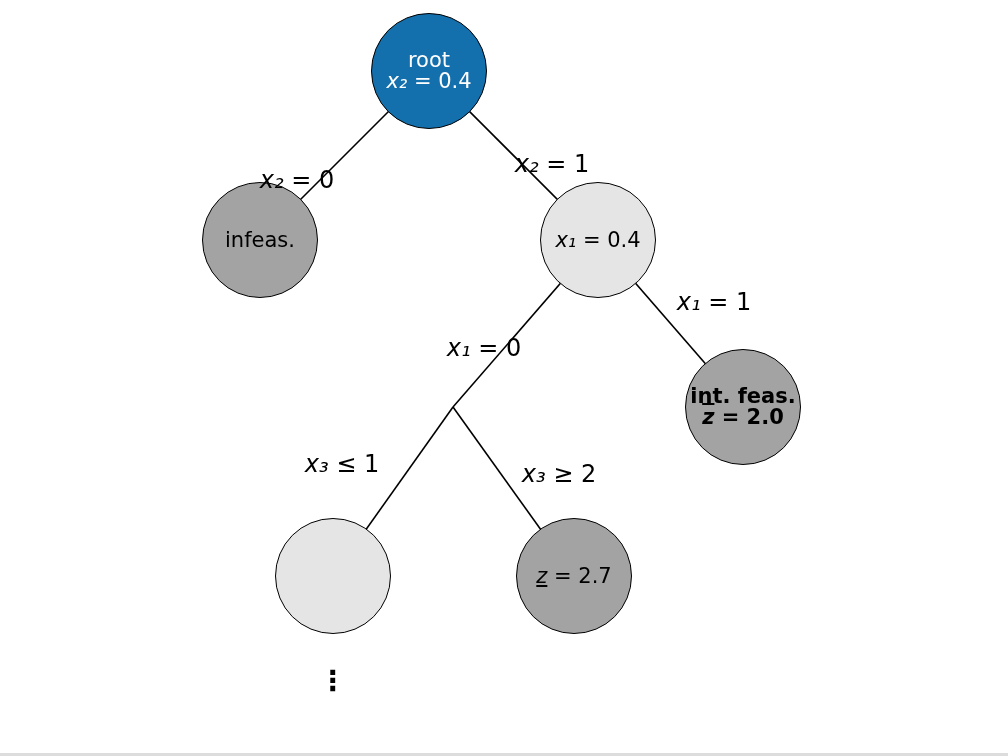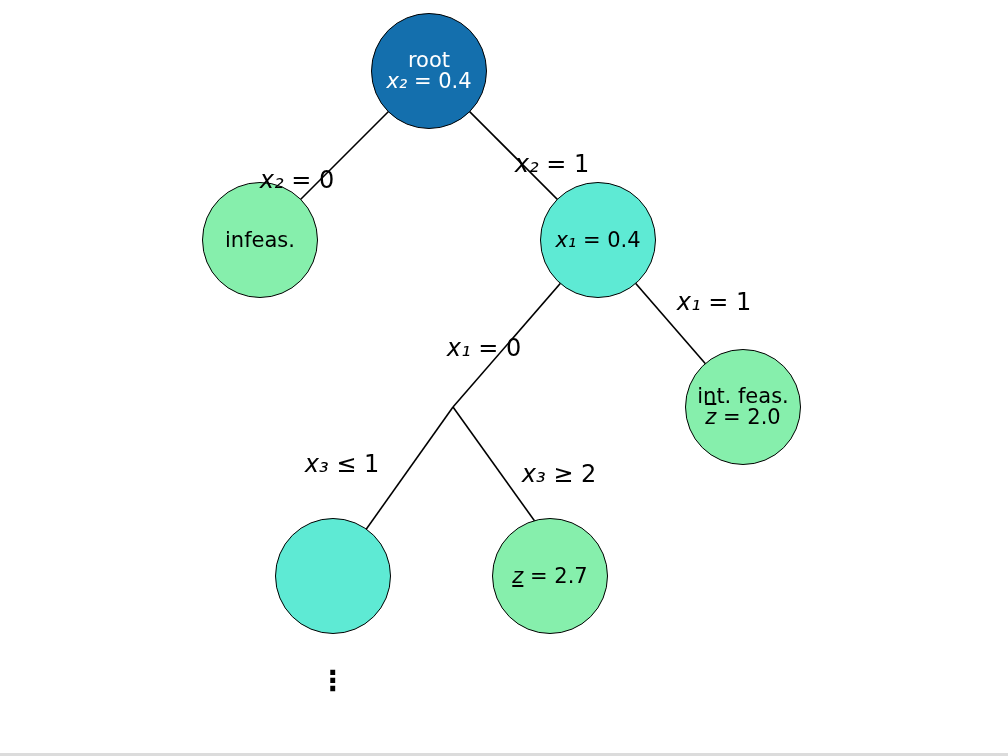"infeas." .node.fill-pruned { background: #86efac -> #a3a3a3 }
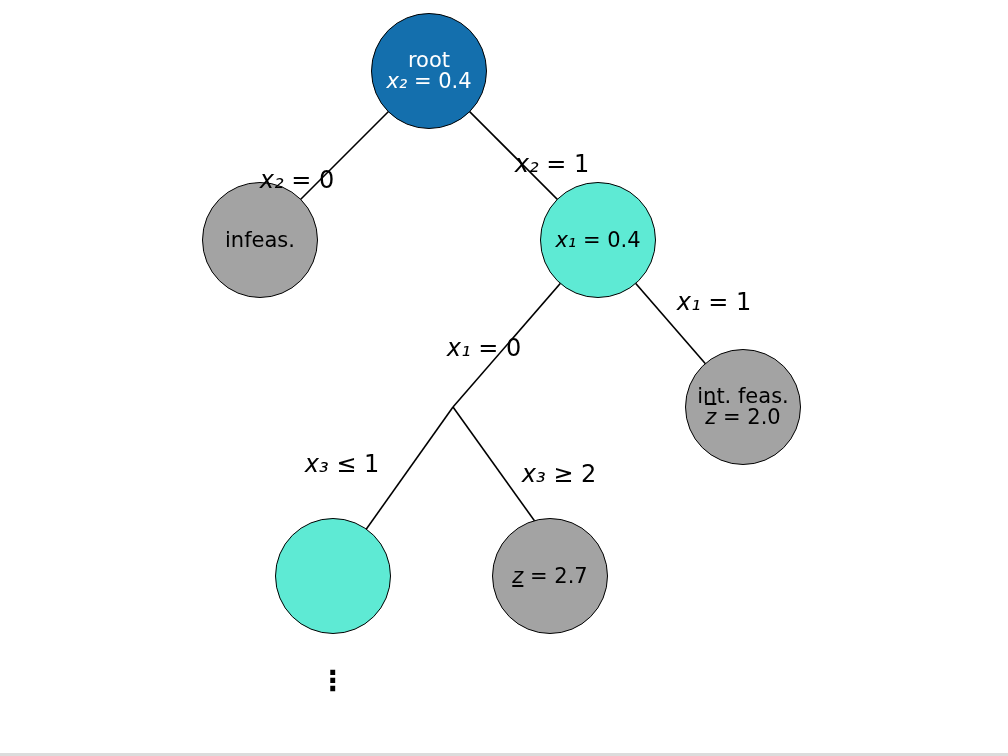"x₁ = 0.4" .node.fill-open { background: #5eead4 -> #e5e5e5 }
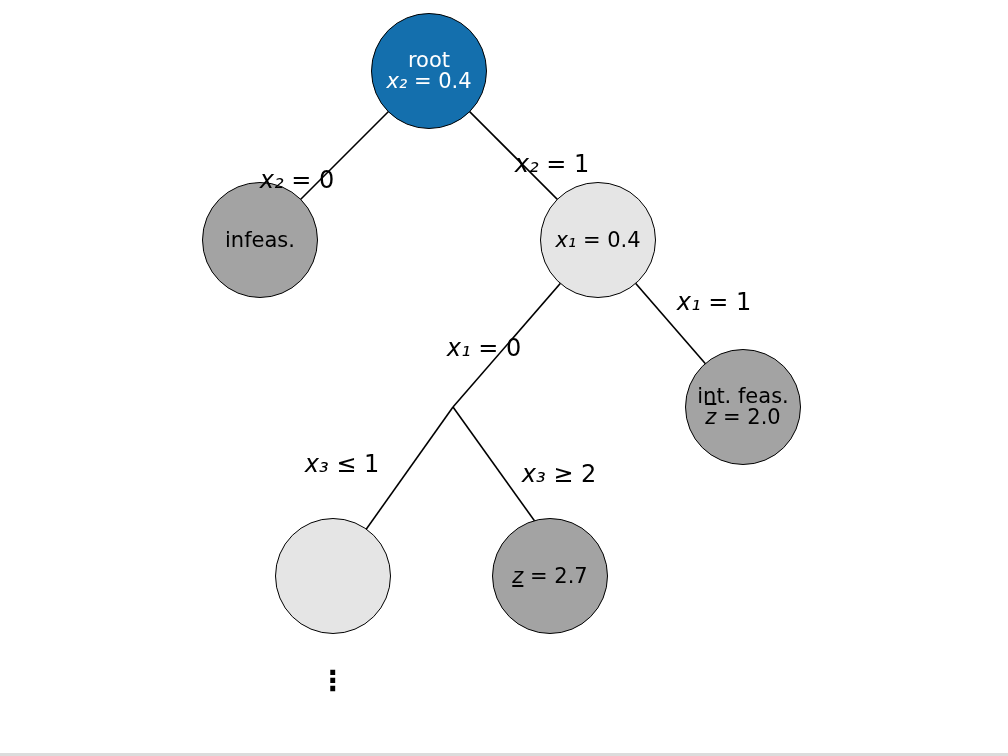"int. feas." div.node { font-weight: none -> bold }
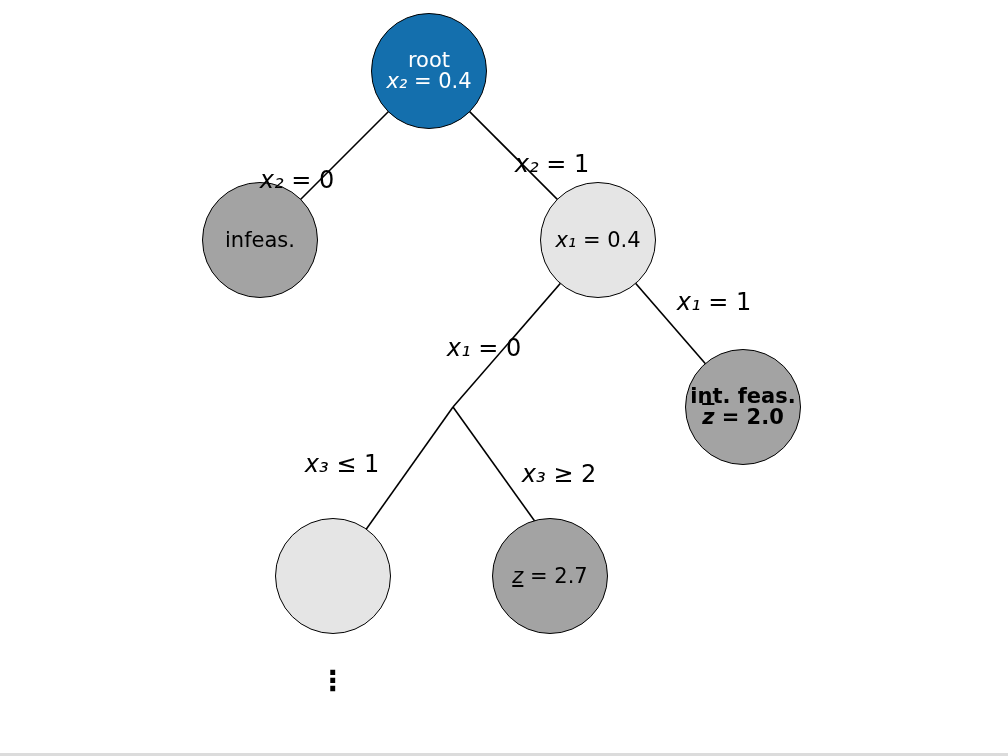"z = 2.7" div.node { left: 492px -> 516px }
